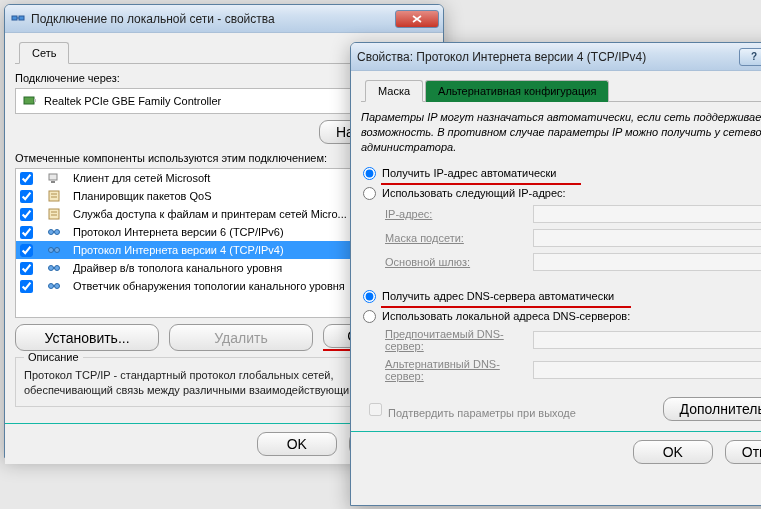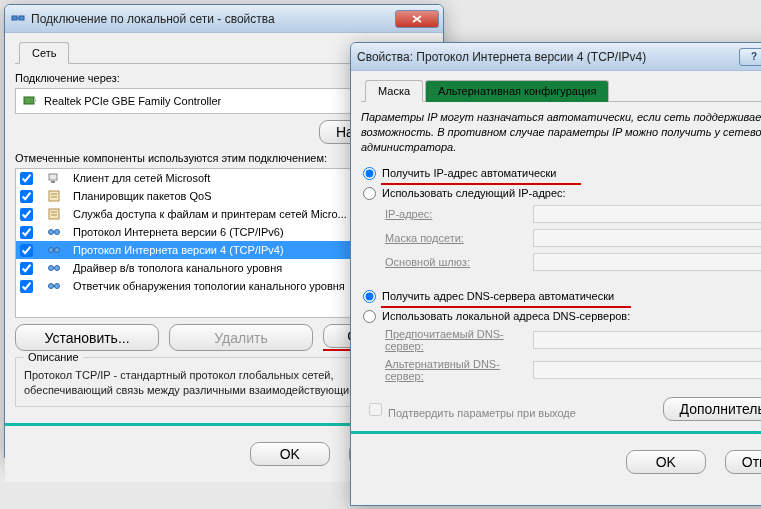"OK" .dlg-footer { border-top: 3px solid #14b8a6 -> 1px solid #14b8a6; gap: 19px -> 12px; padding: 16px 10px -> 8px 10px }
